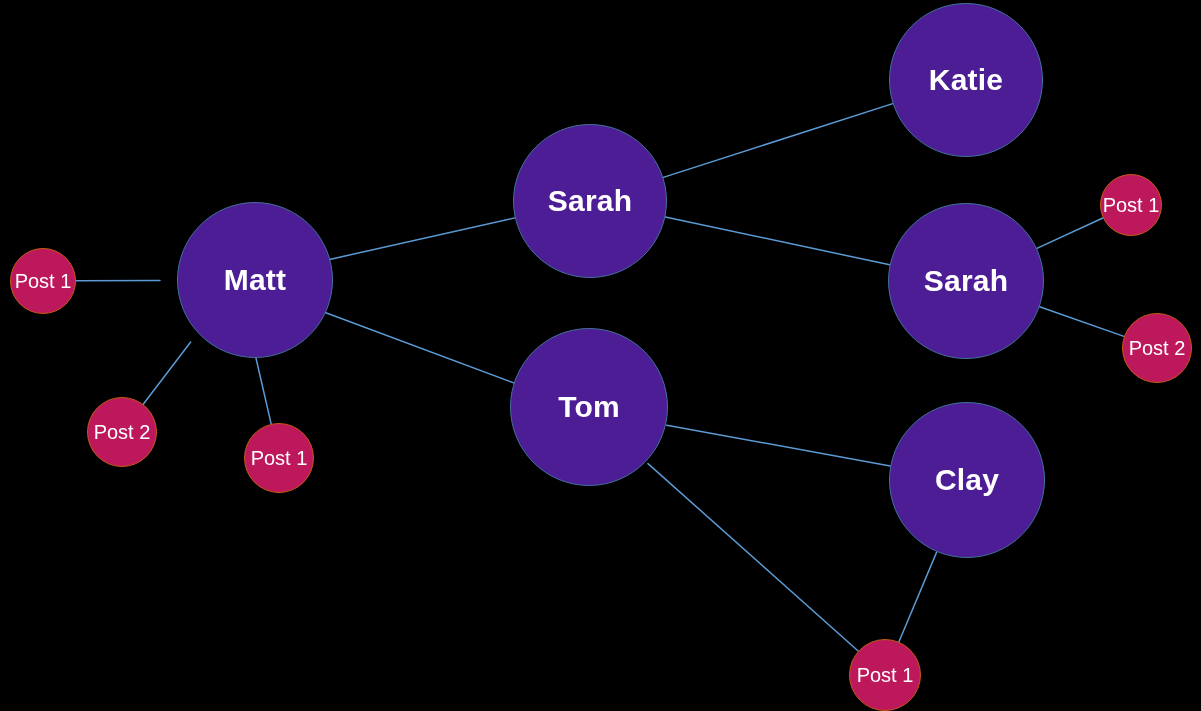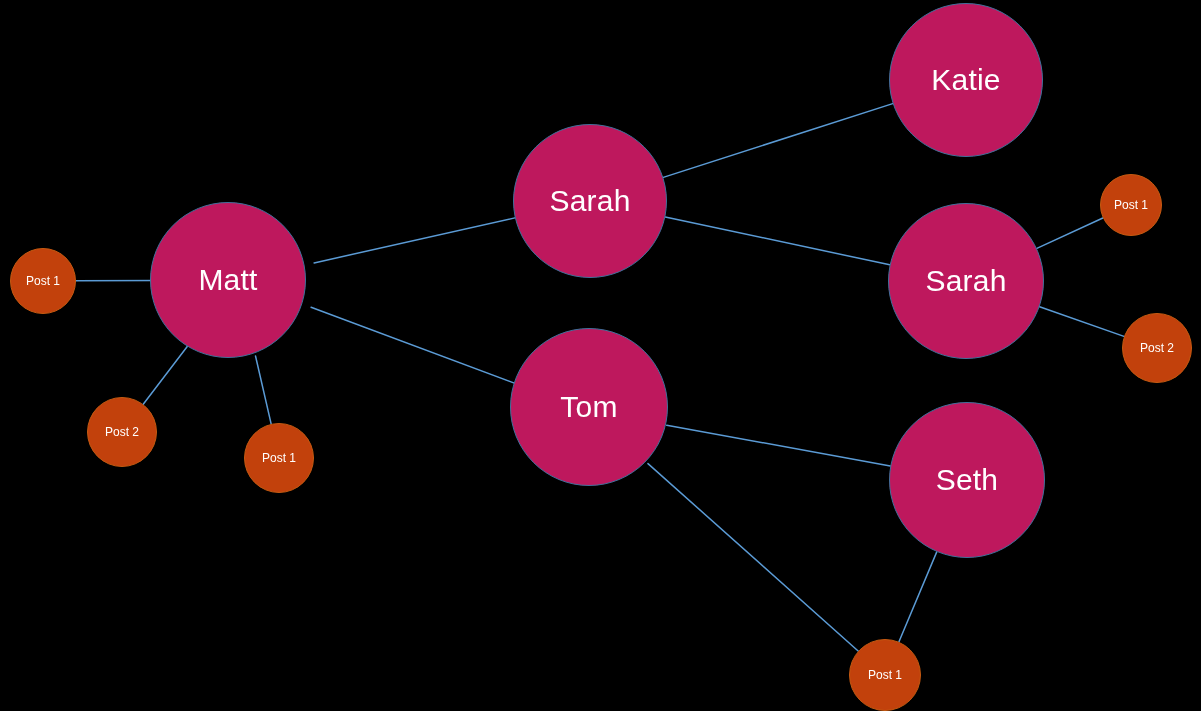"Katie" .node-person { background: #be185d -> #4c1d95; font-weight: 400 -> 700 }
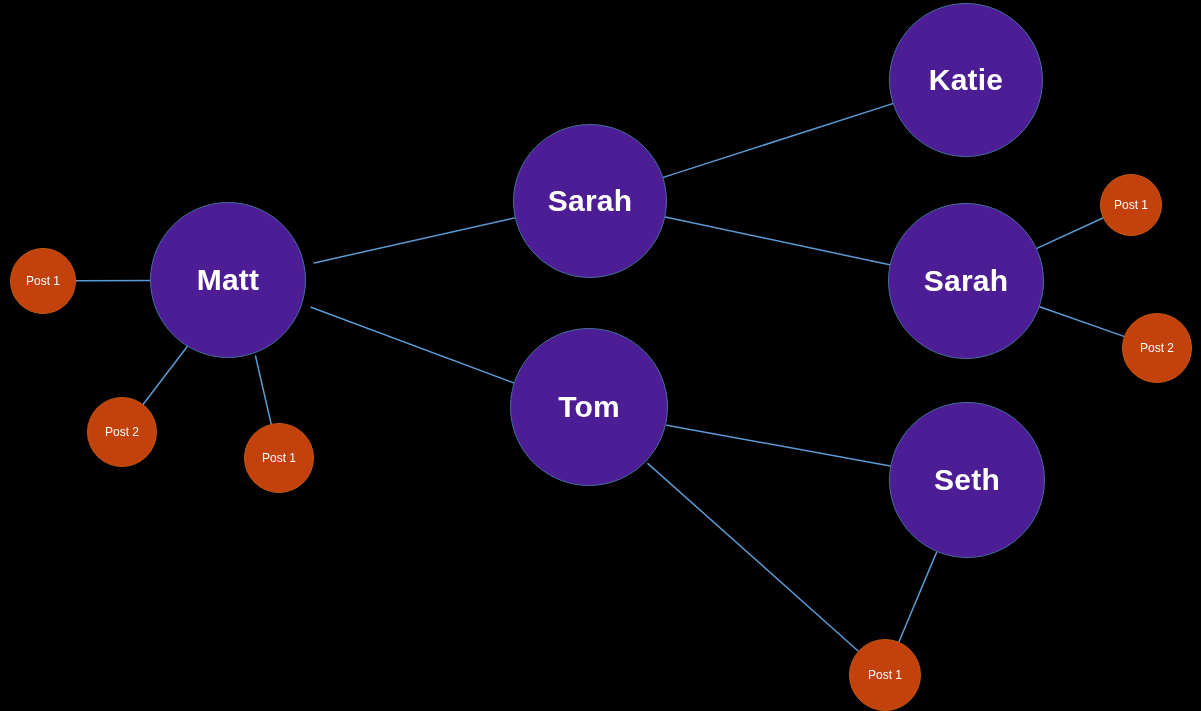"Post 1" .node-post { background: #c2410c -> #be185d; font-size: 12px -> 20px }
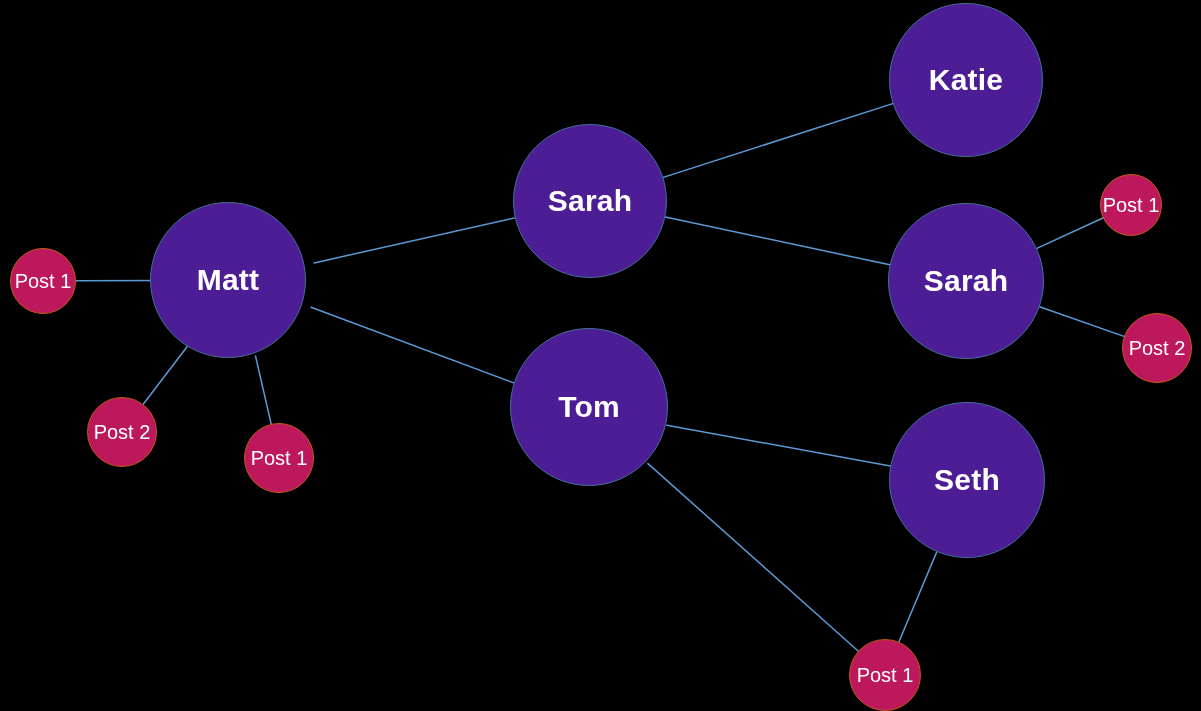"Matt" div.node { left: 150px -> 177px }
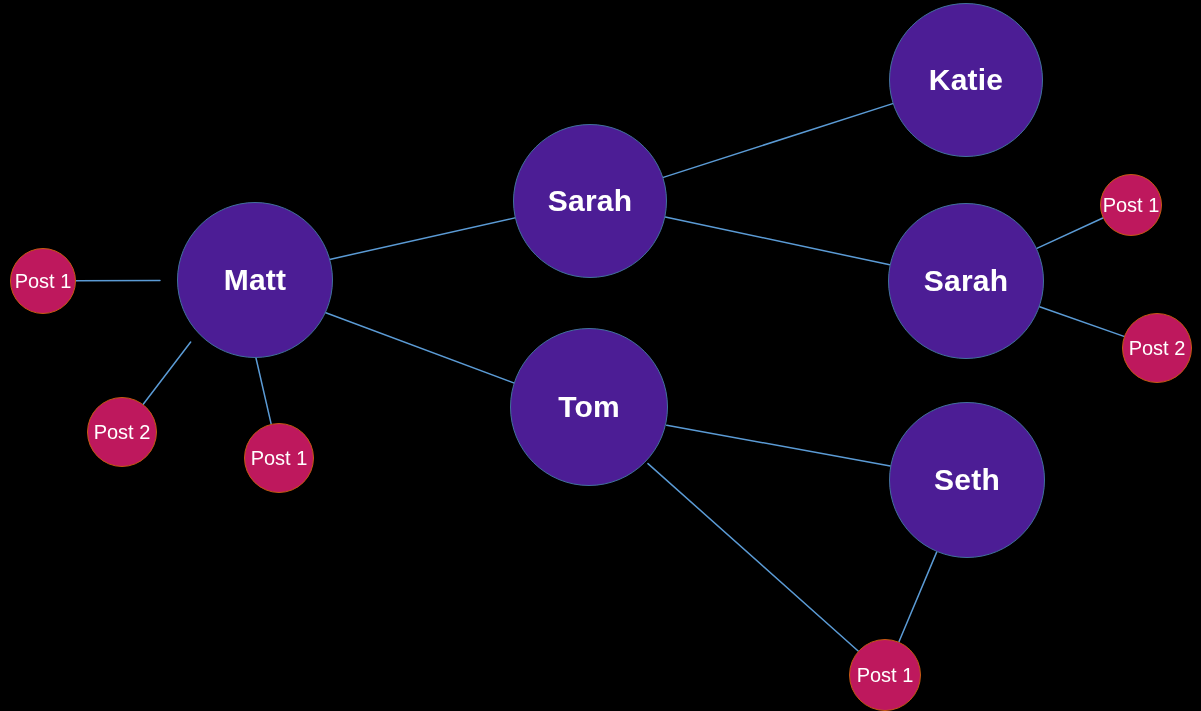"Seth" span.node-label { text: Seth -> Clay }
